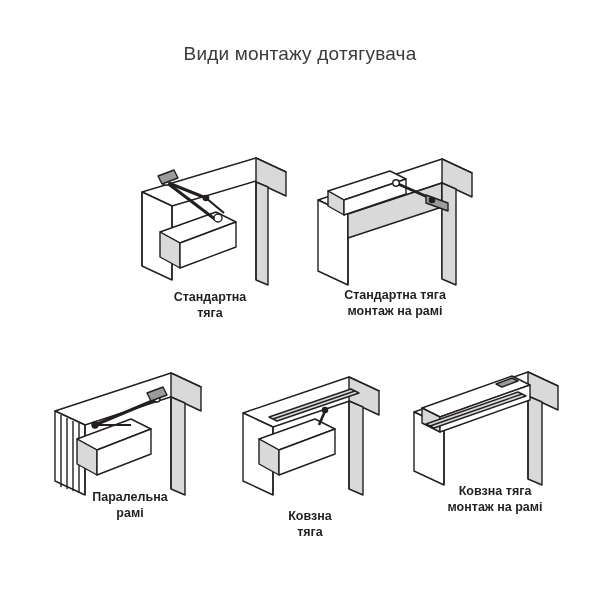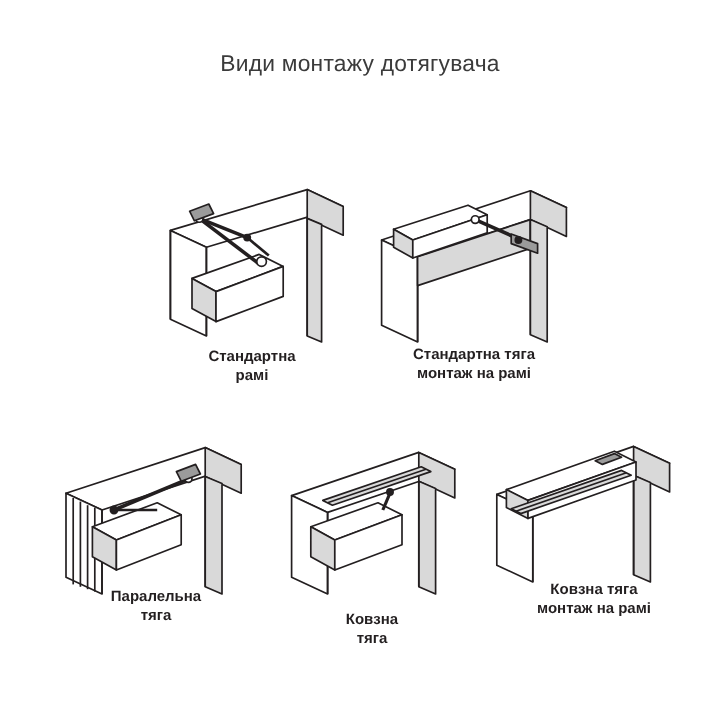"Стандартна" div.caption { text: рамі -> тяга }
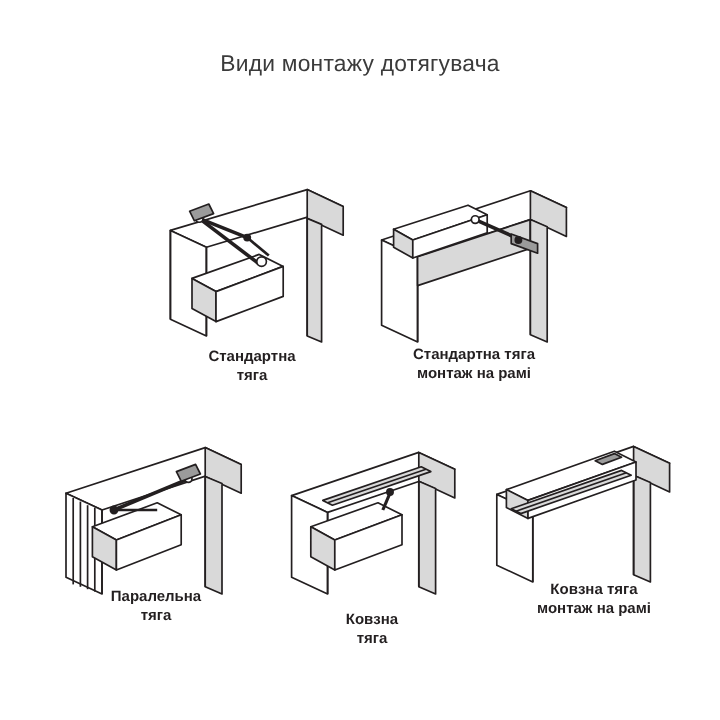"Паралельна" div.caption { text: тяга -> рамі }
